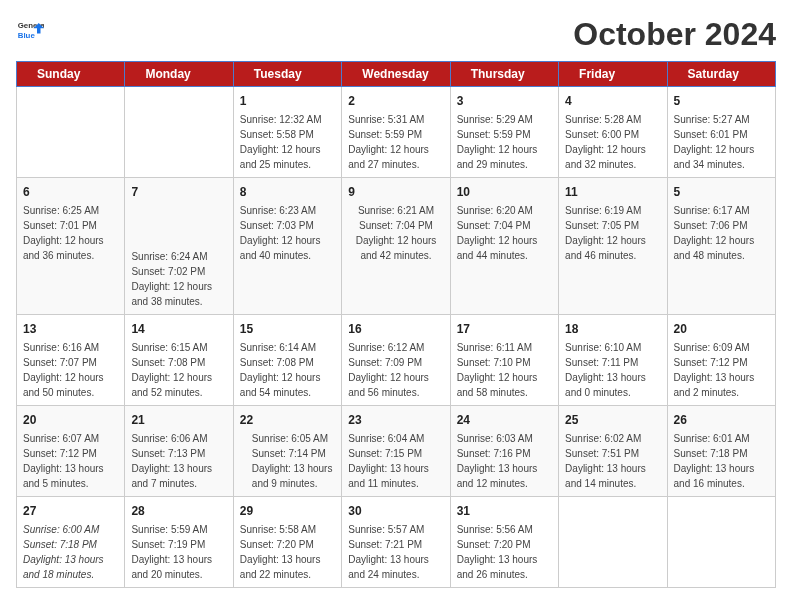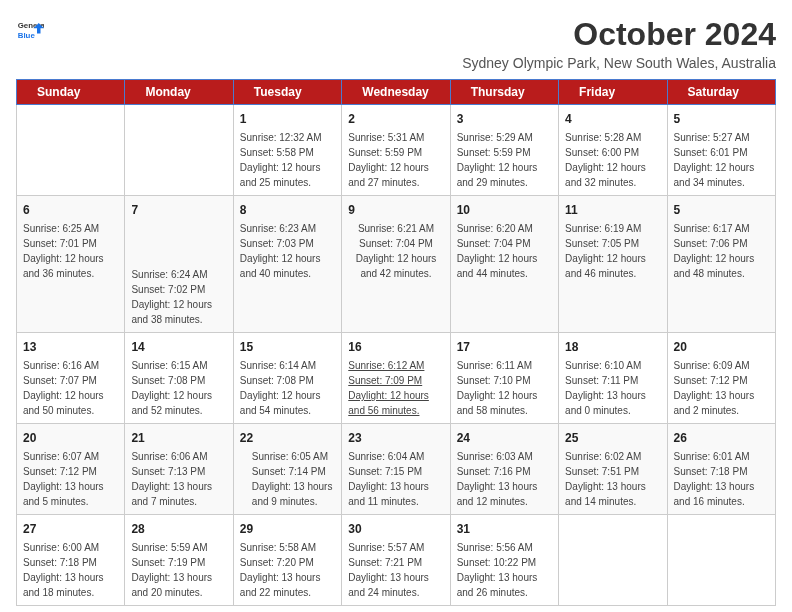"Sydney Olympic Park, New South" div.subtitle { html: <div>Sydney Olympic Park, New South Wales, Australia</div> -> none }
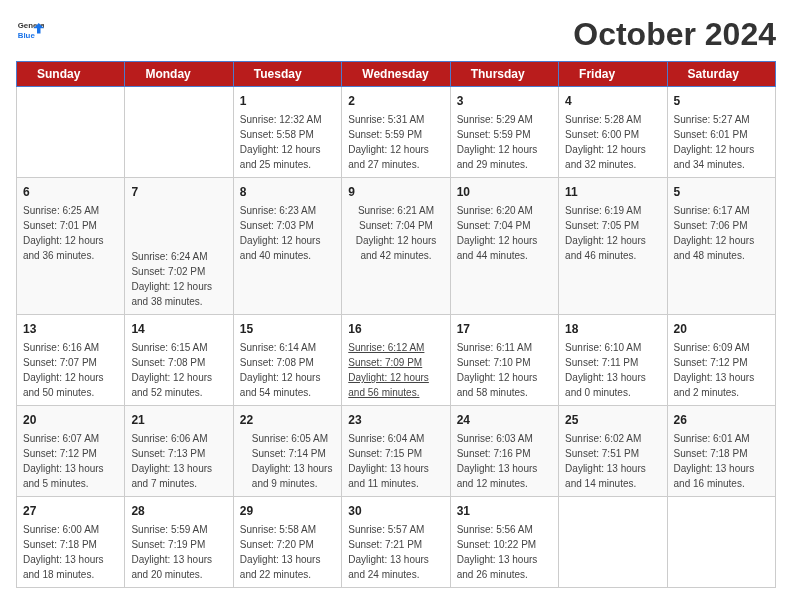"Sunrise: 6:12 AM" div.day-details { text-decoration: underline -> none }
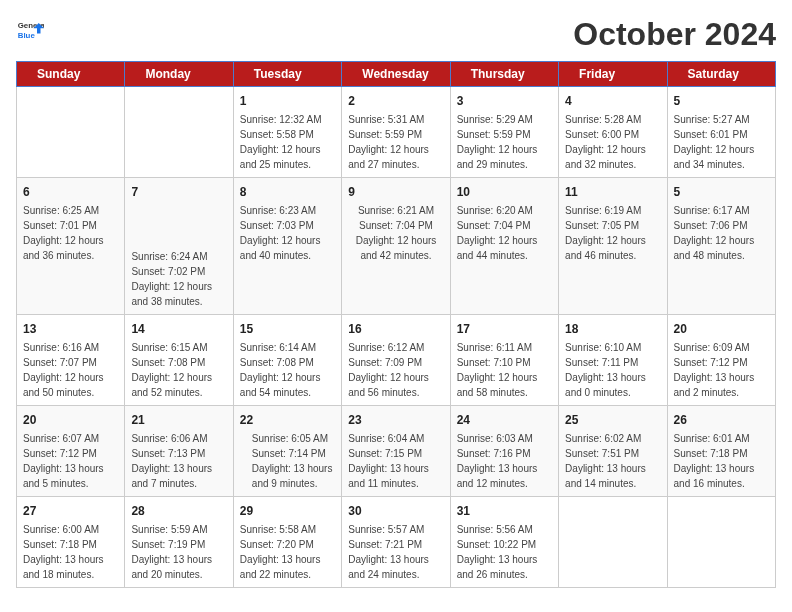"Sunrise: 6:00 AM" div.day-details { font-style: none -> italic }
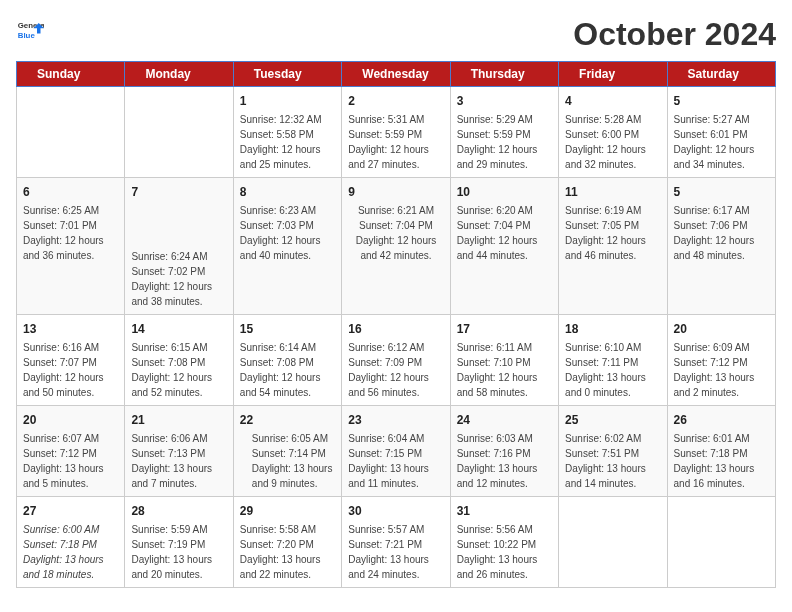"Sunrise: 5:56 AM" div.day-details { text: 10:22 -> 7:20 }
